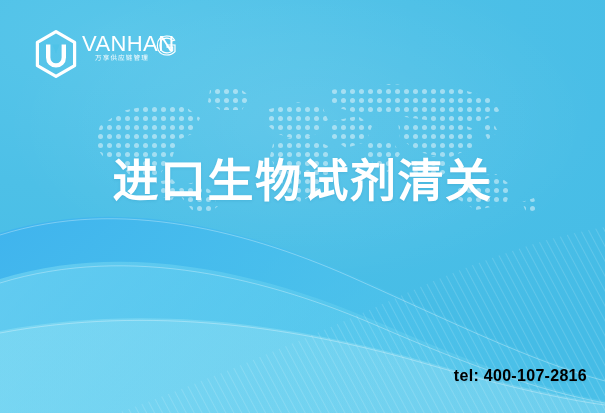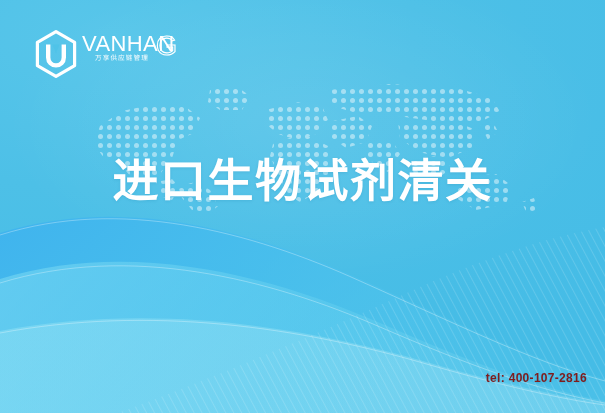"tel: 400-107-2816" .phone { color: #7f1d1d -> #000000; font-size: 12px -> 16px }
